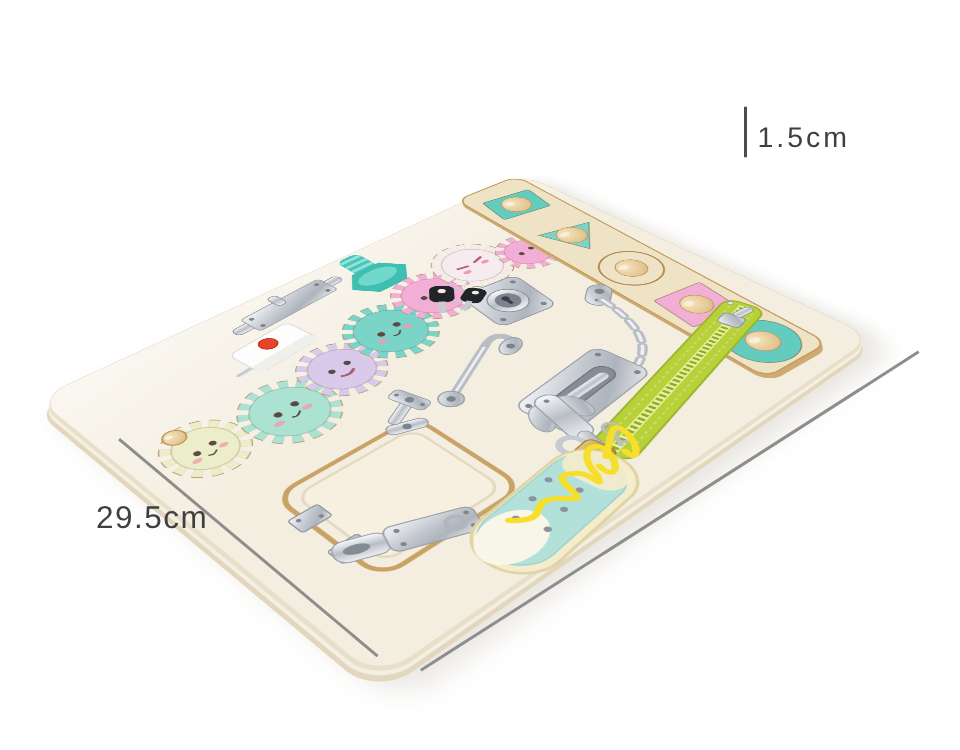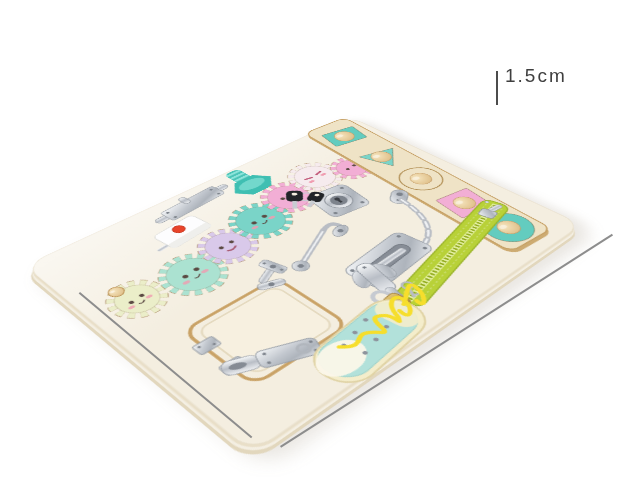"1.5cm" .t-thick { top: 65px -> 82px }
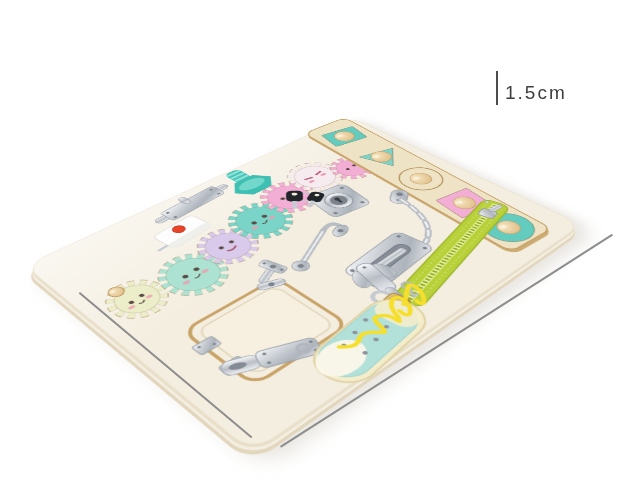"29.5cm" span.dim-text { html: none -> <span>29.5cm</span> }
